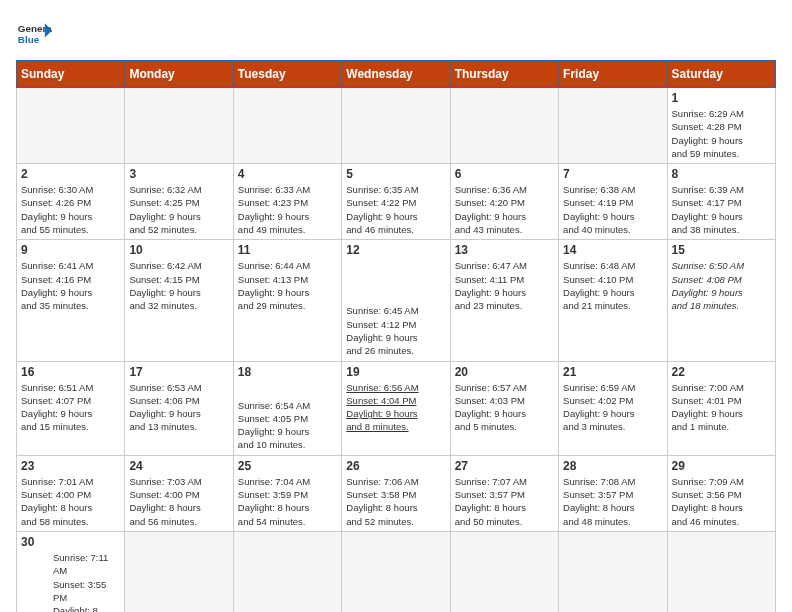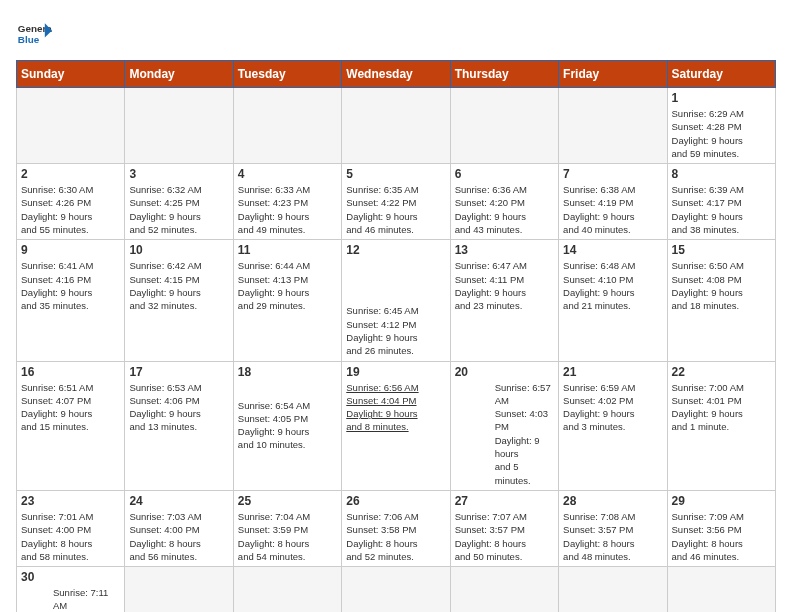"Sunrise: 6:50 AM" div.day-info { font-style: none -> italic }
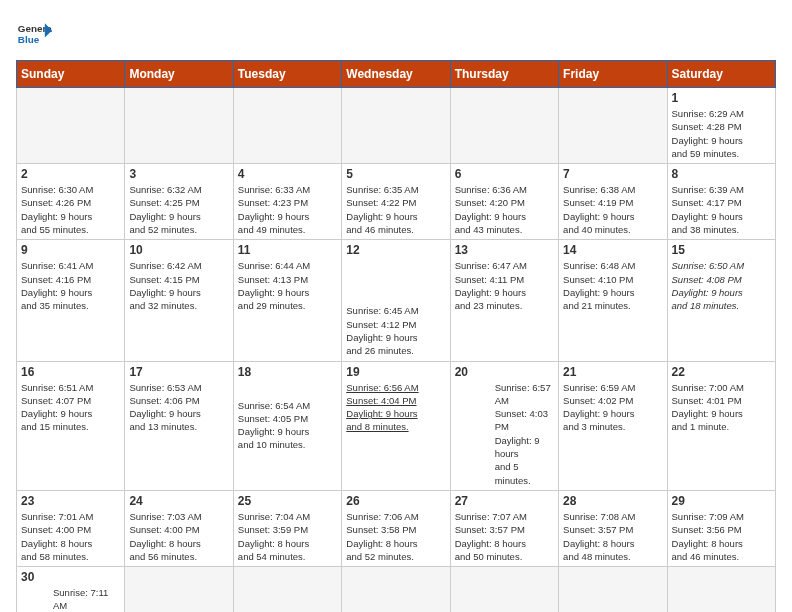"Sunrise: 6:57 AM" div.day-info { margin-left: 40px -> none }
